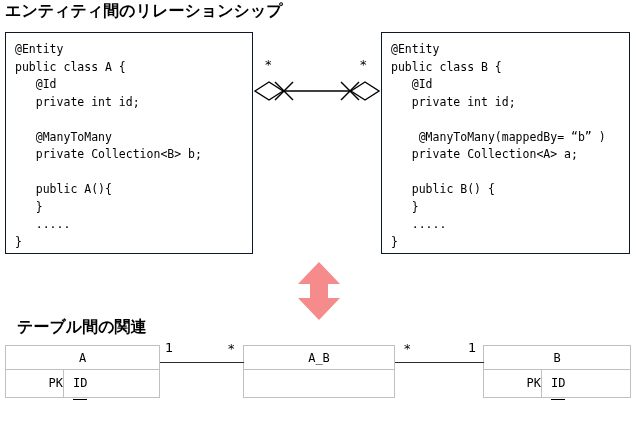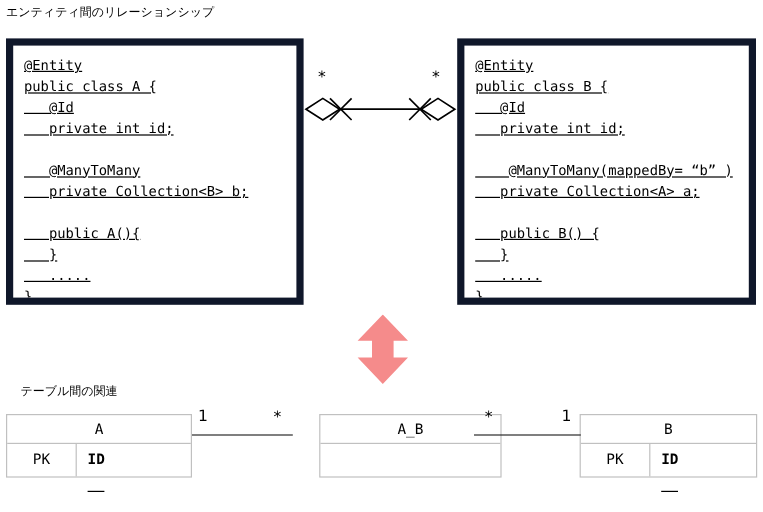"エンティティ間のリレーションシップ" .section-title { font-size: 10px -> 16px; font-weight: none -> bold }
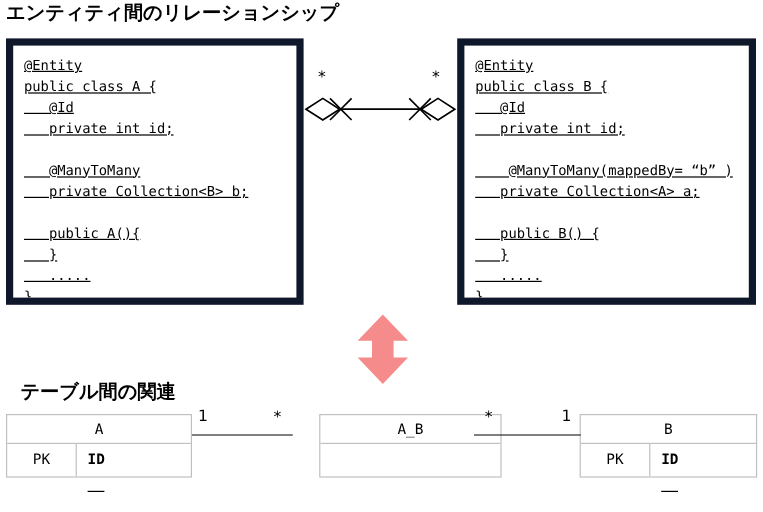"@Entity" .code-box { border: 6px solid #0f172a -> 1px solid #0f172a; text-decoration: underline -> none }
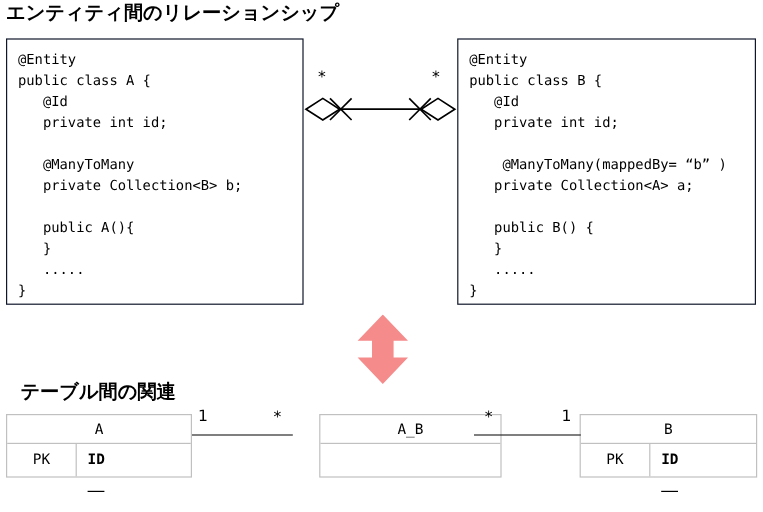"A_B" #er-table-ab { margin-left: 23px -> none }
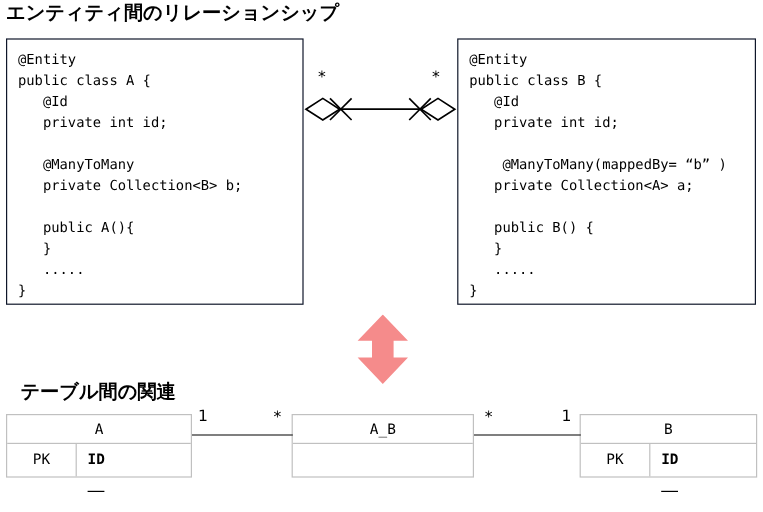"PK" .er-key { text-align: center -> right }
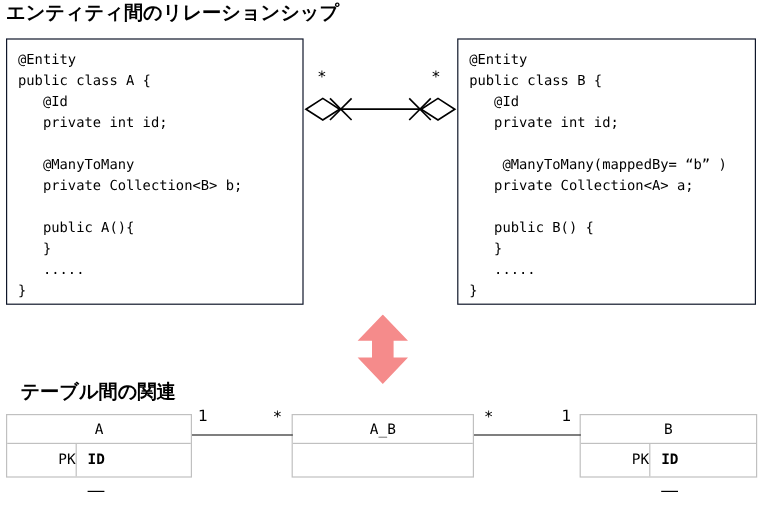"ID" .er-col span { font-weight: bold -> none; padding-bottom: 19px -> 9px }
